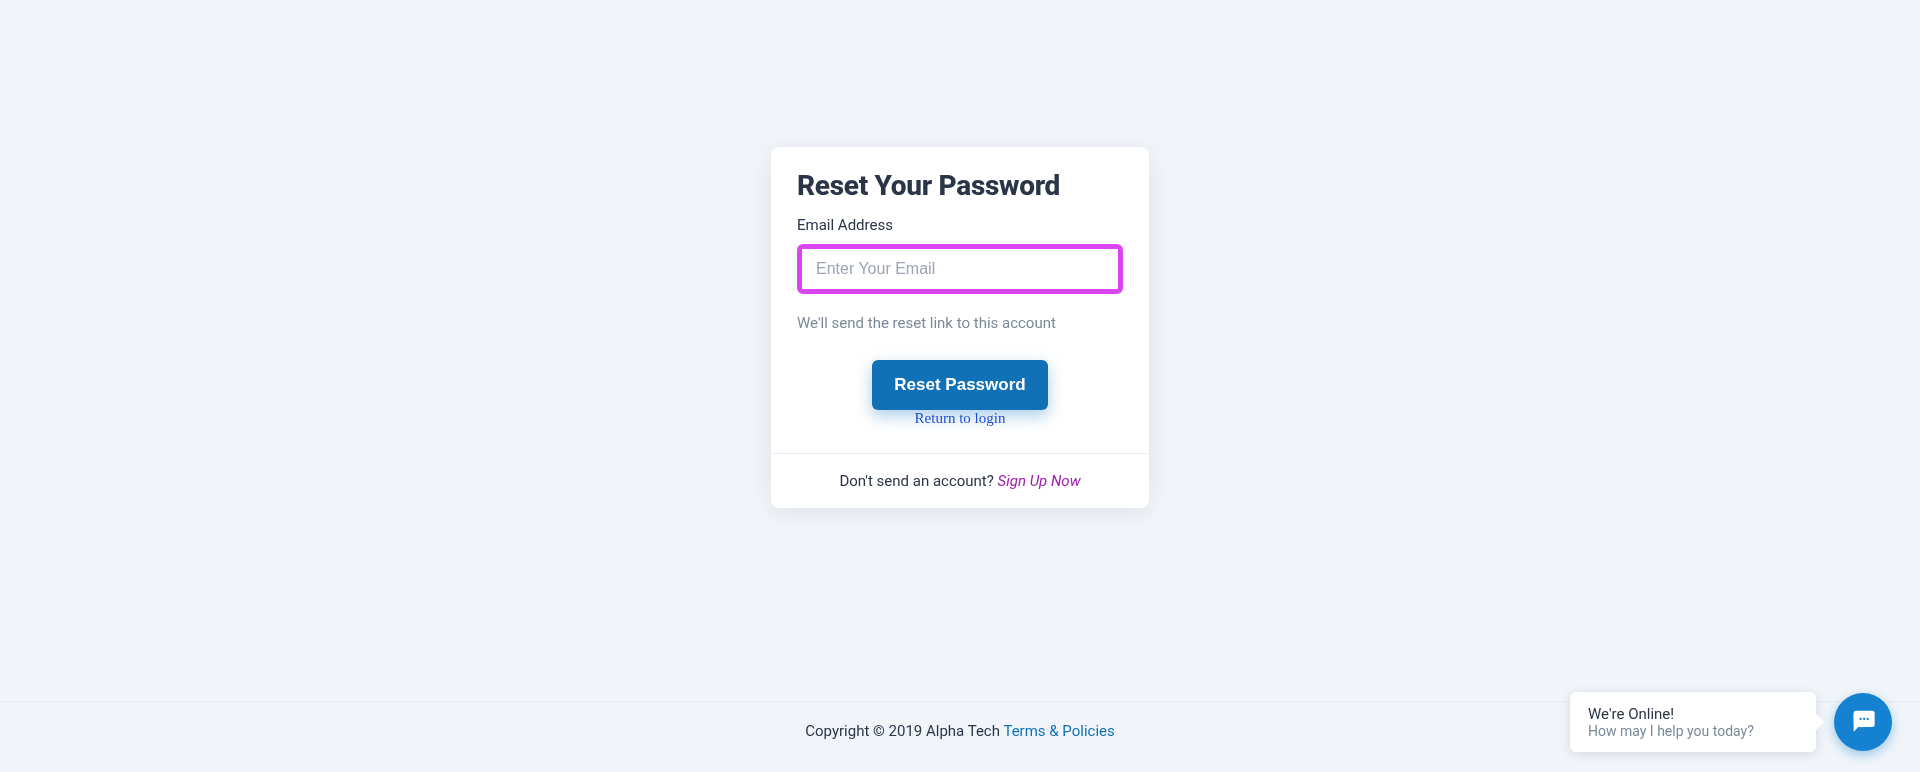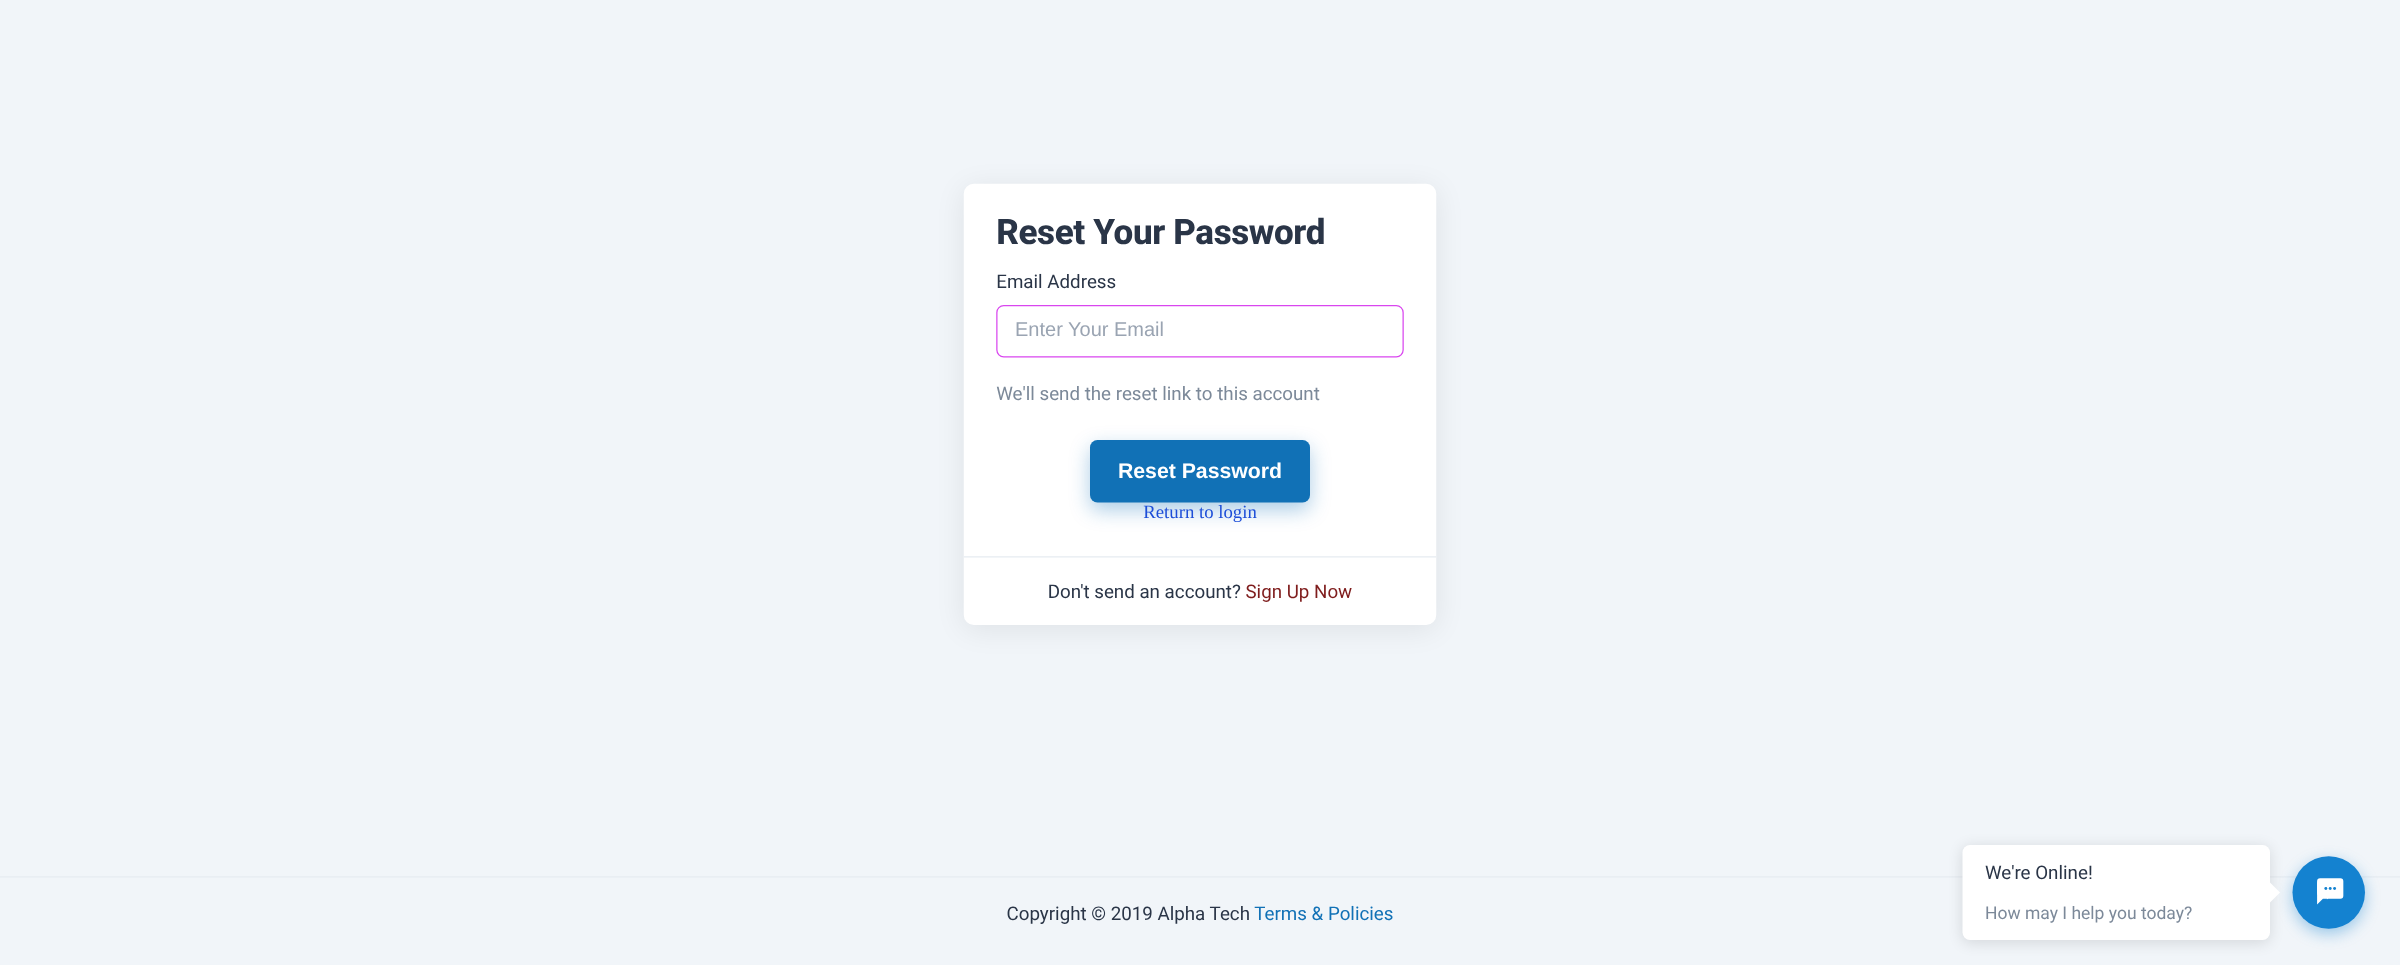"Enter Your Email" .form-input { border: 1px solid #d946ef -> 5px solid #d946ef }
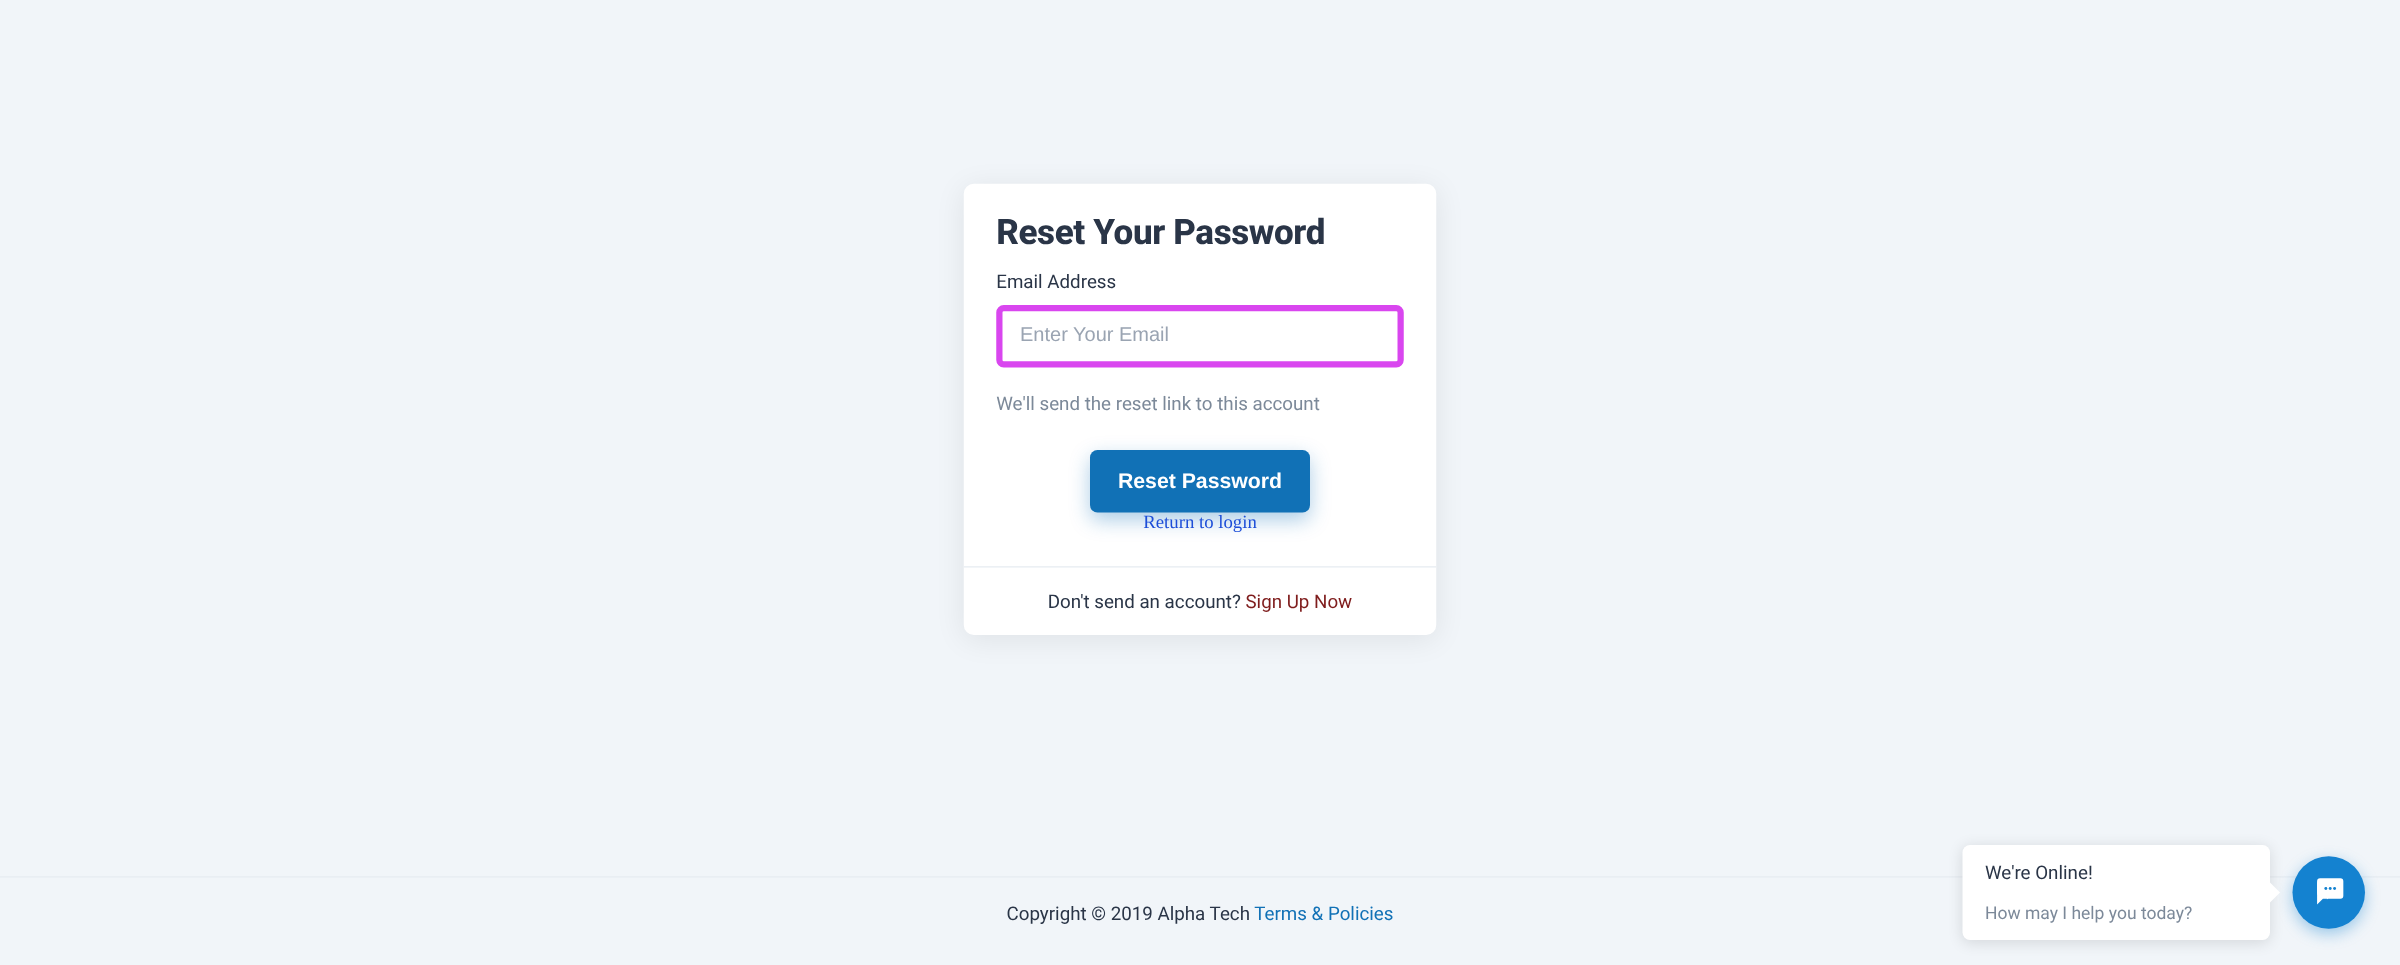"Sign Up Now" .signup-link { color: #7f1d1d -> #a21caf; font-style: none -> italic }
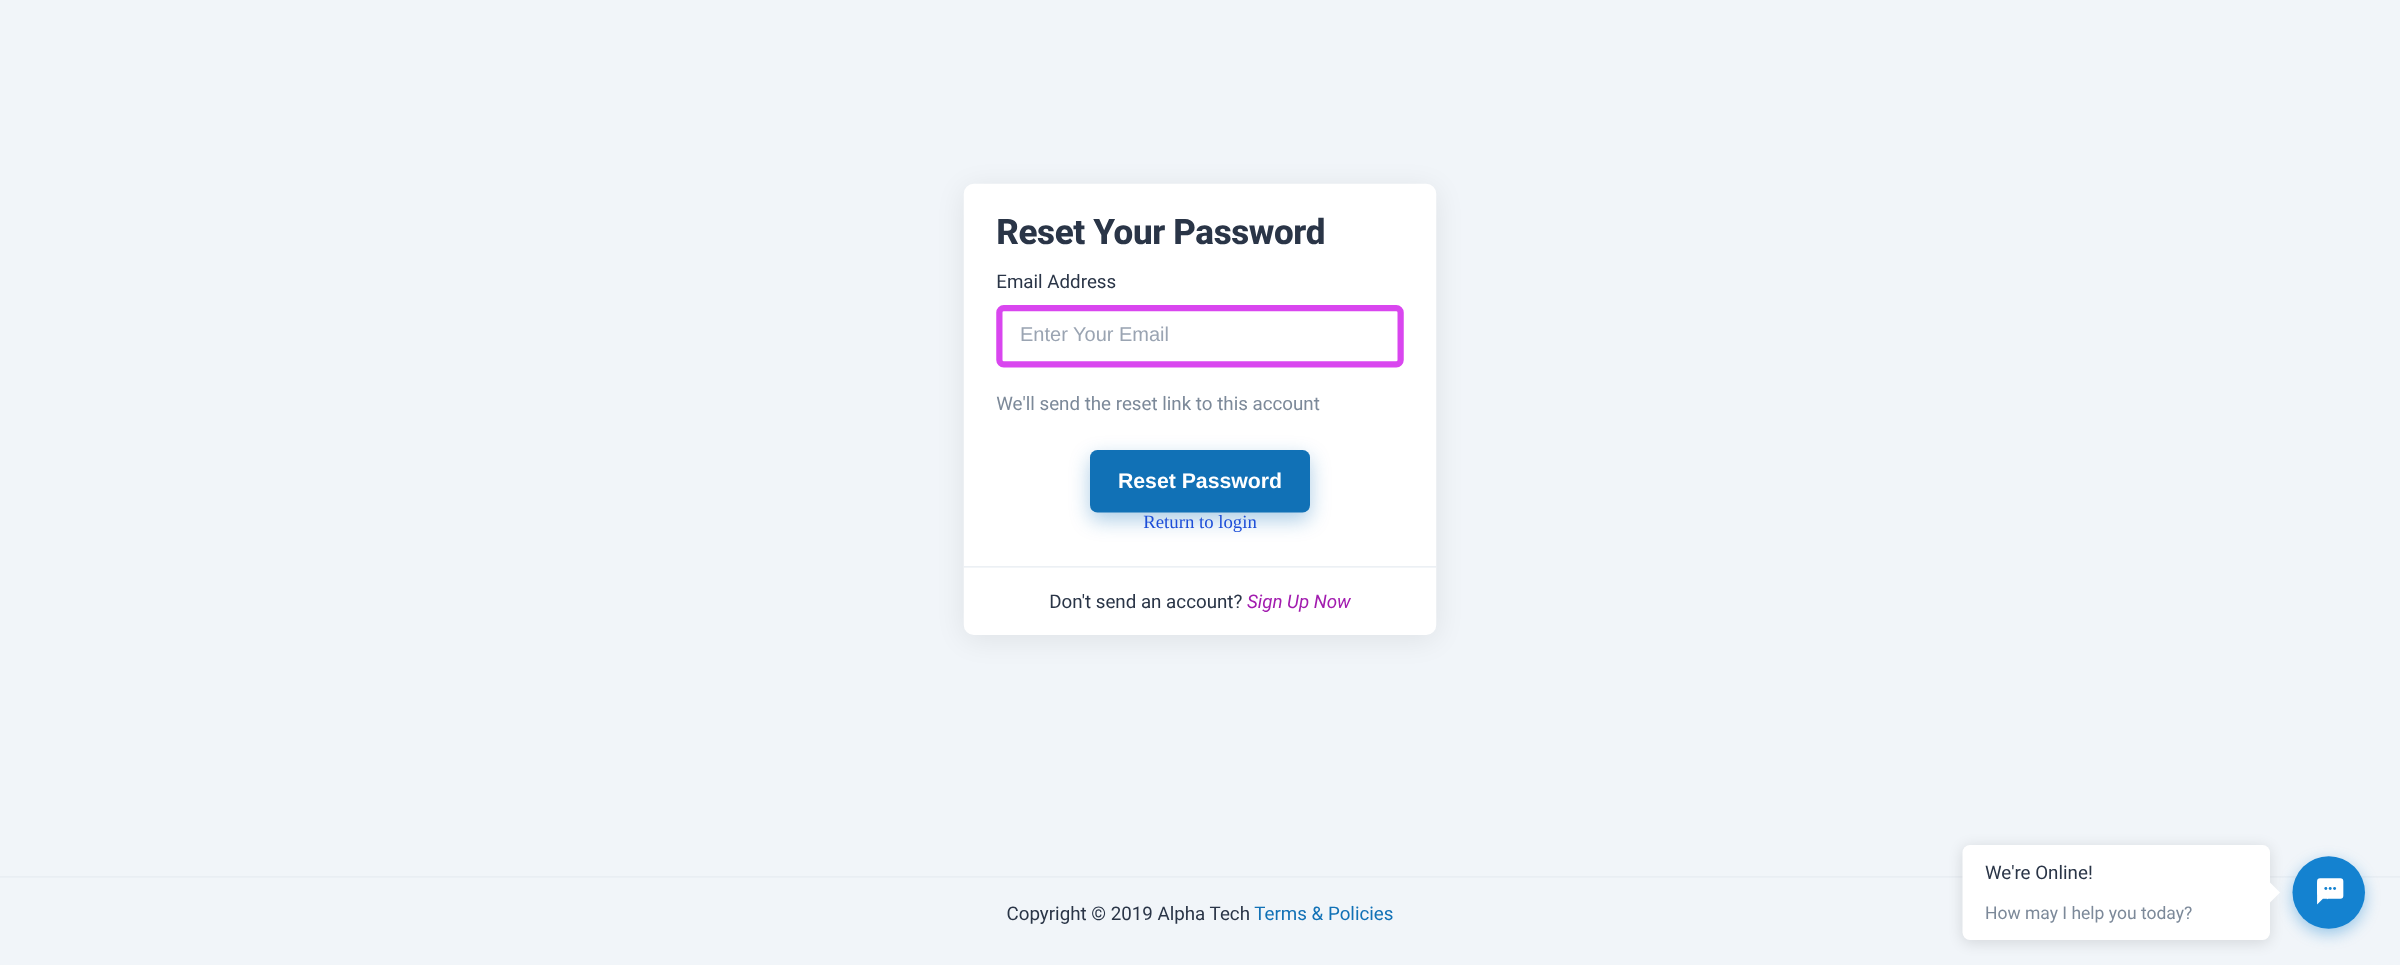"We're Online!" .chat-title { margin-bottom: 16px -> 0 }
